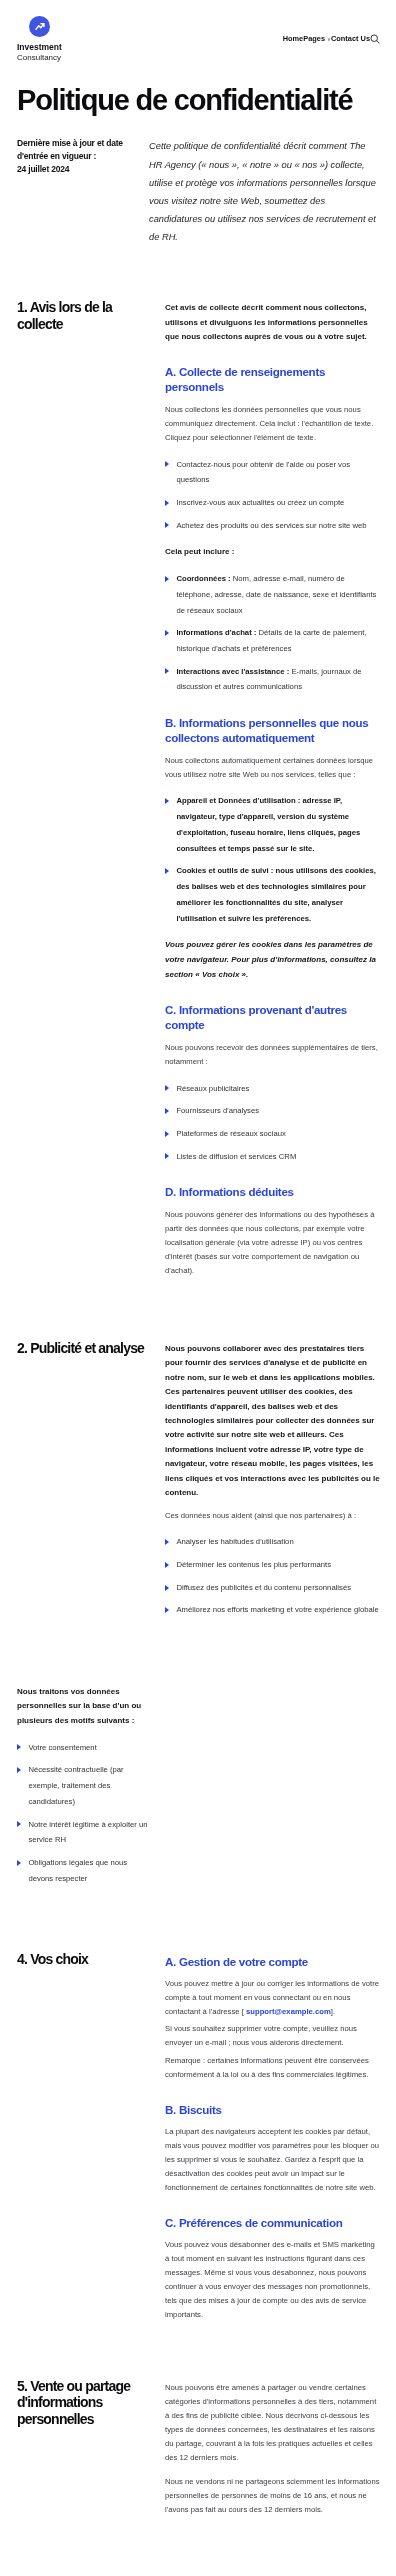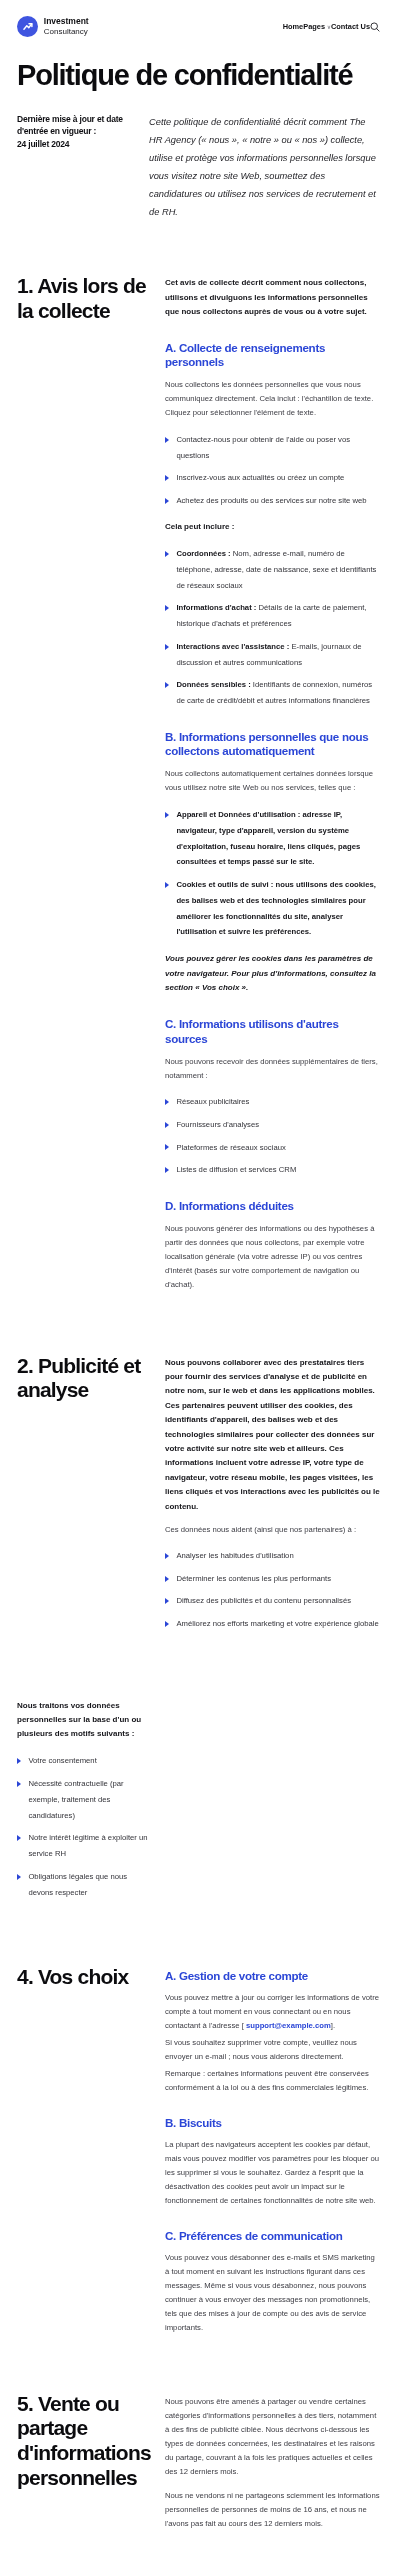"Investment" .brand { flex-direction: none -> column }
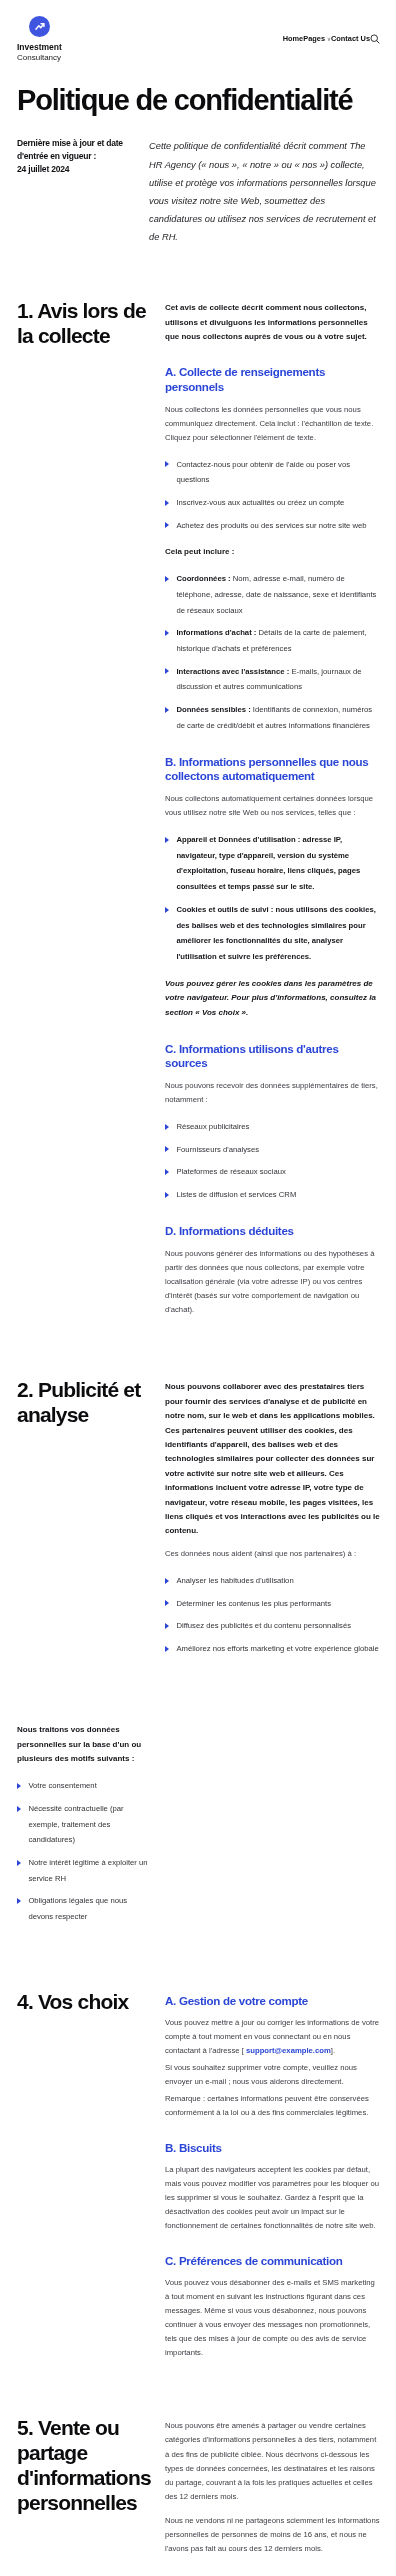"1. Avis lors de la" .sec-title { font-size: 21px -> 14px }
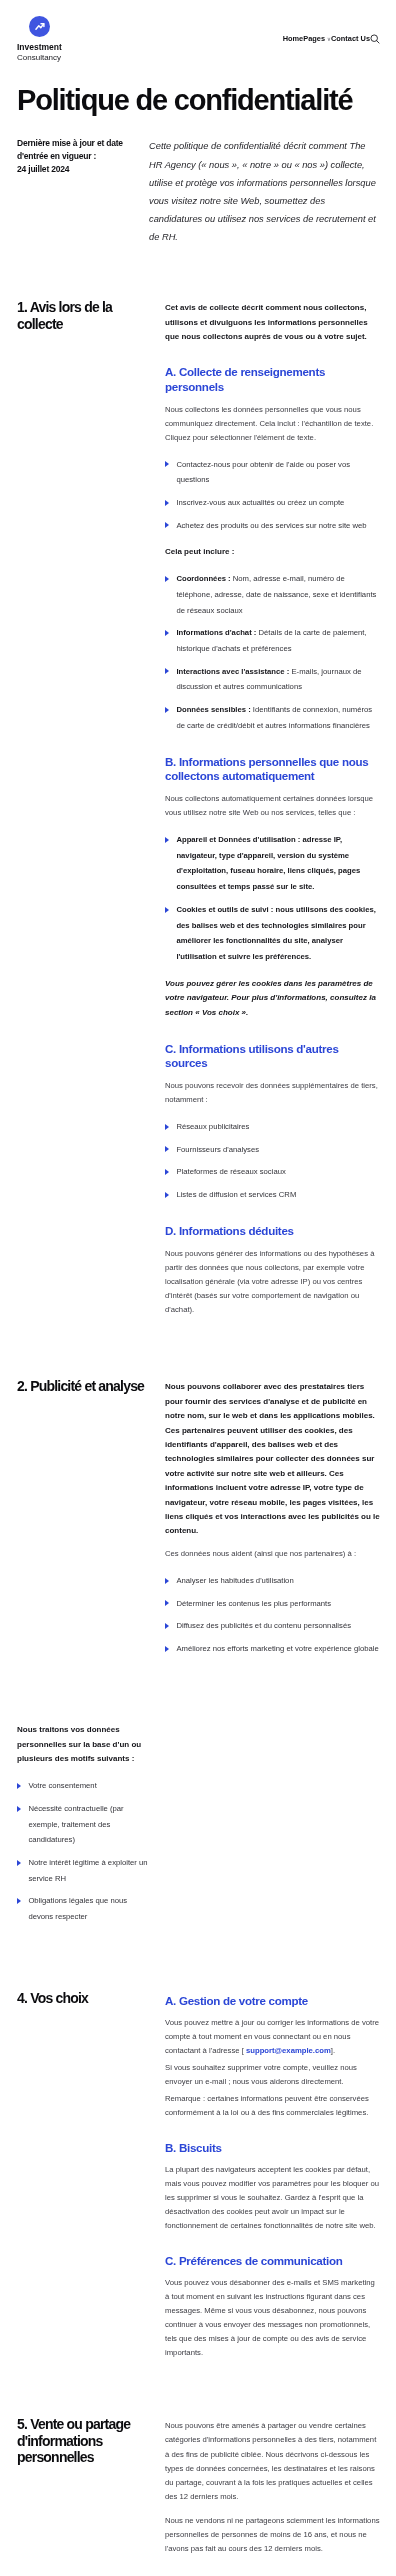"Données sensibles : Identifiants de" li { html: <li> <span></span> <span><strong>Données sensibles :</strong><span> Identifiants de connexion, numéros de carte de crédit/débit et autres informations financières</span></span> </li> -> none }
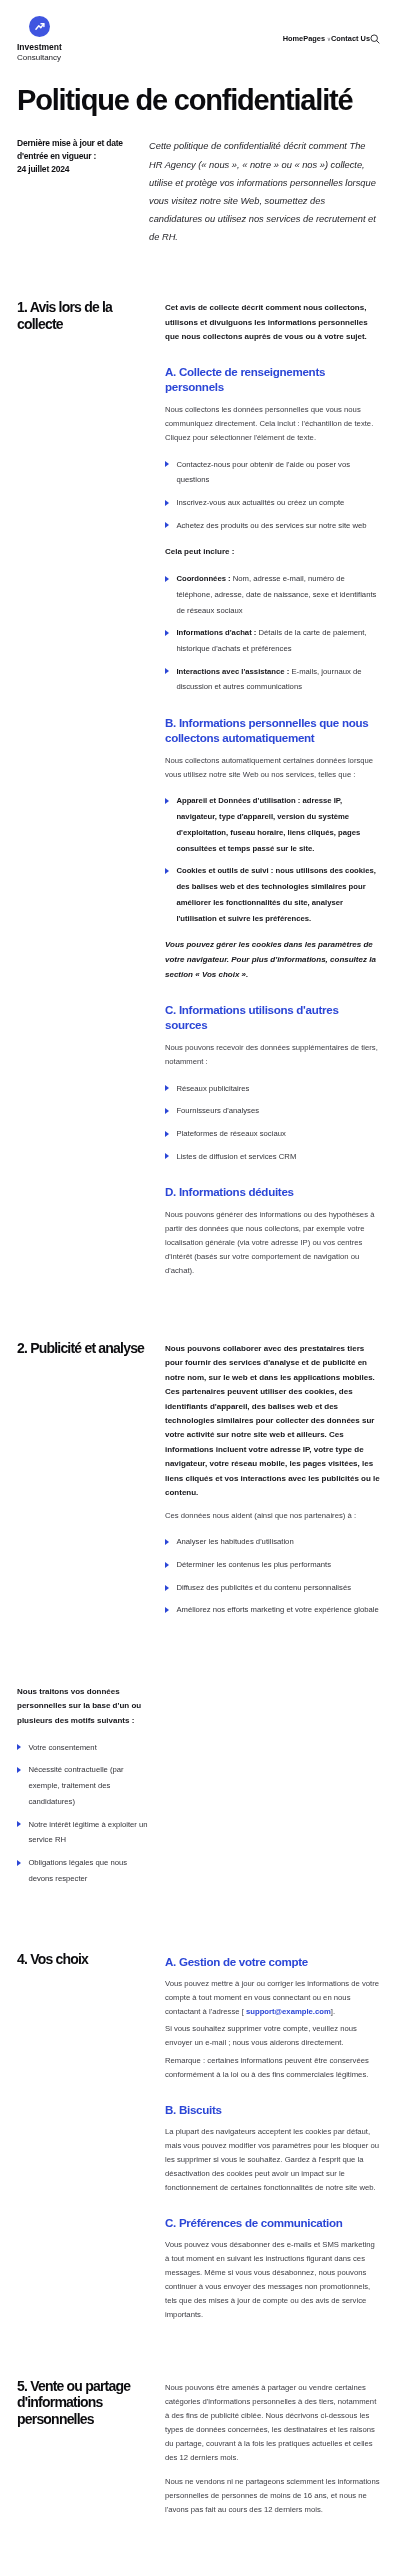"C. Informations utilisons d'autres" h3.sub { text: utilisons d'autres sources -> provenant d'autres compte }
